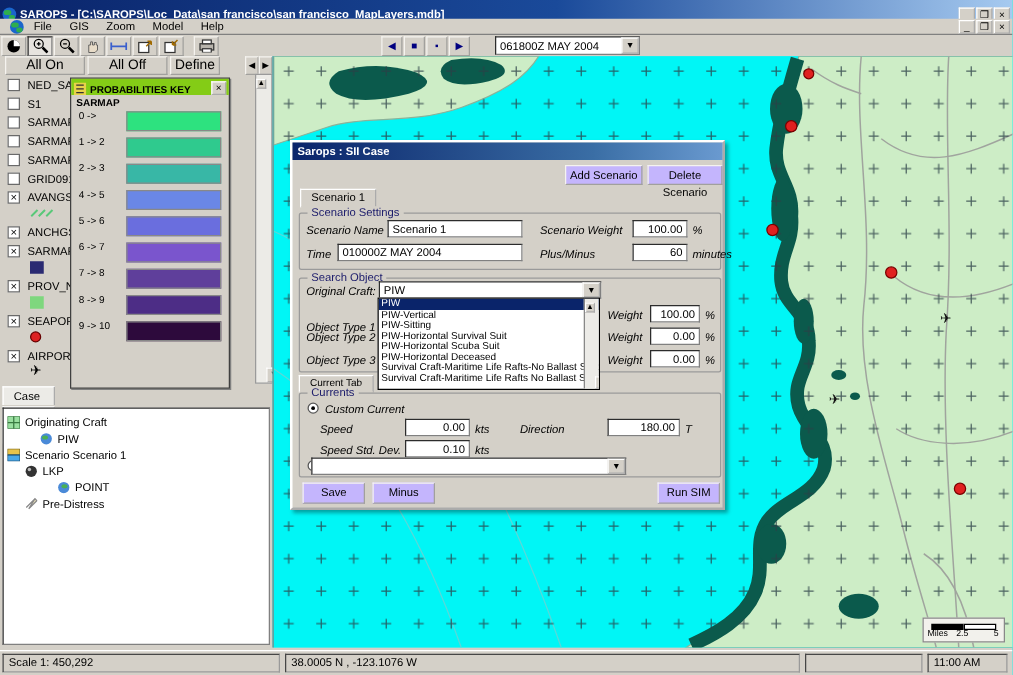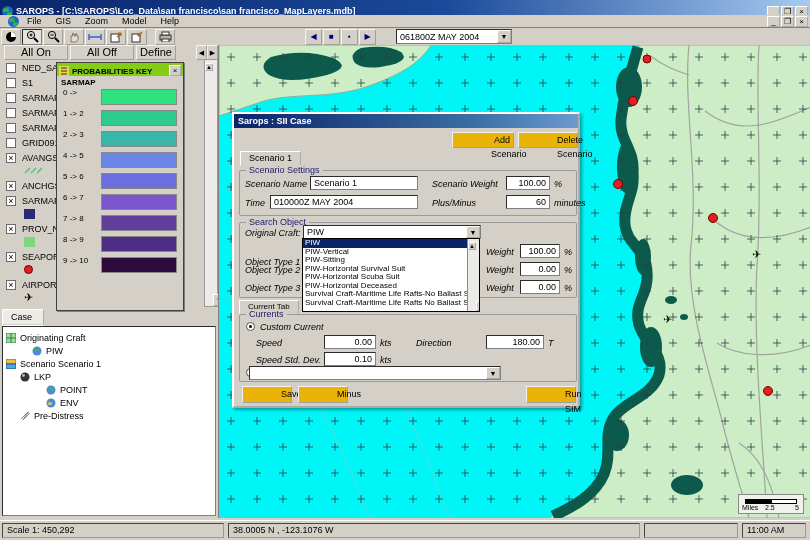"Add Scenario" .btn { background: #eab308 -> #c4b5fd; padding-left: 38px -> none }
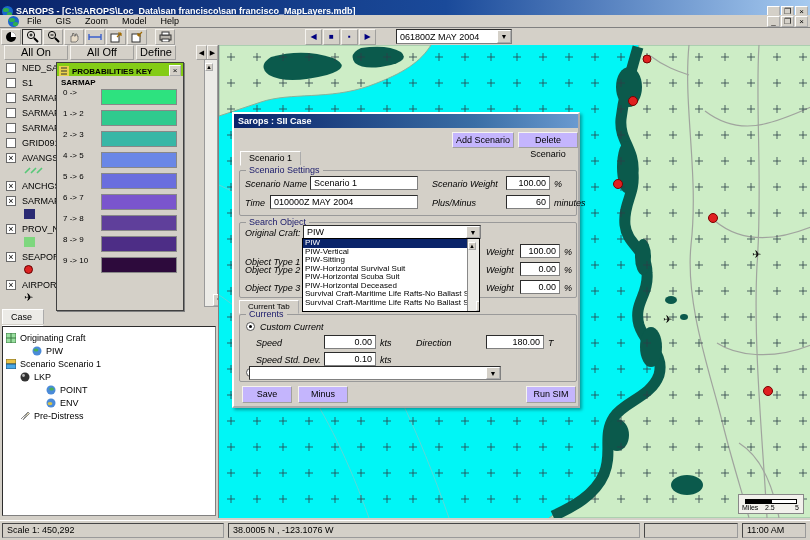"ENV" div.trow { html: <div> <svg> <circle></circle> <ellipse></ellipse> </svg> <span>ENV</span> </div> -> none }
